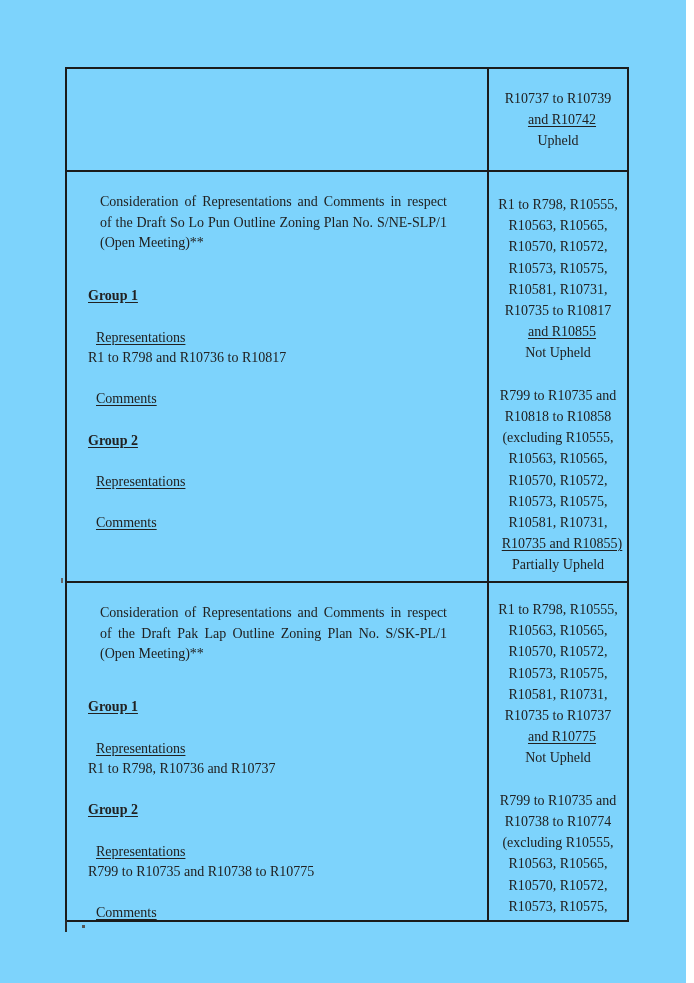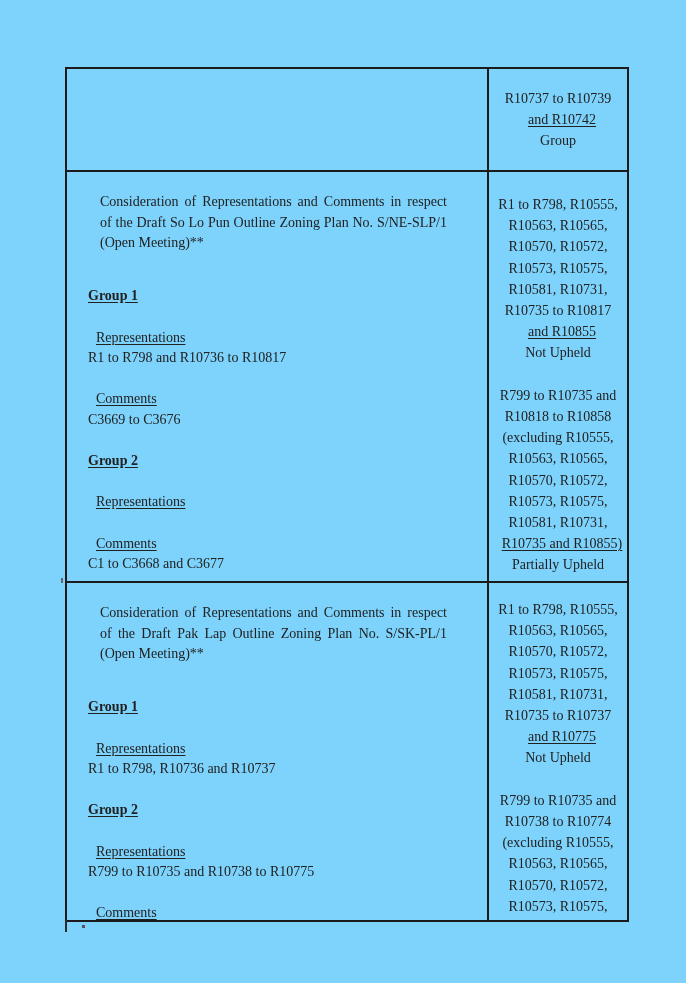"Group" div.line { text: Group -> Upheld }
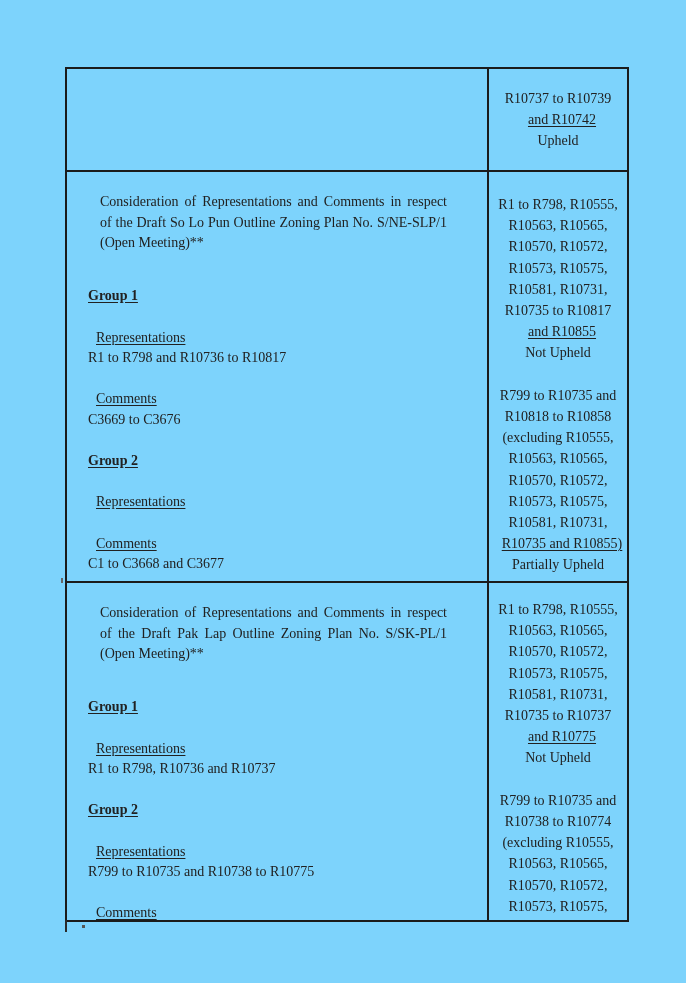"C3669 to C3676" div.line { html: <div>C3669 to C3676</div> -> none }
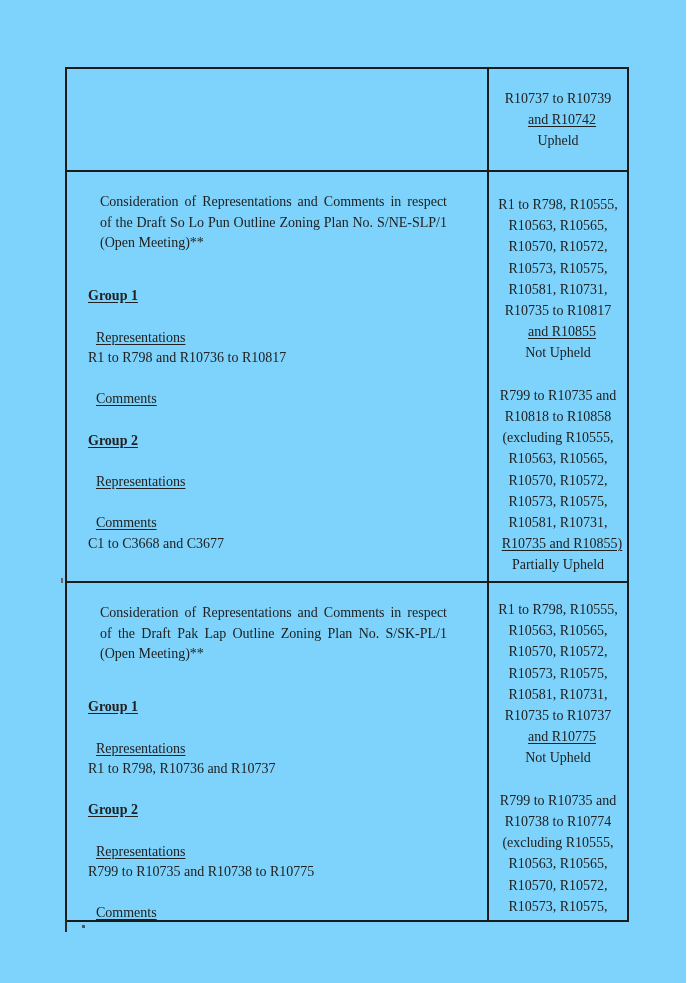"C1 to C3668 and C3677" div.line { html: <div>C1 to C3668 and C3677</div> -> none }
